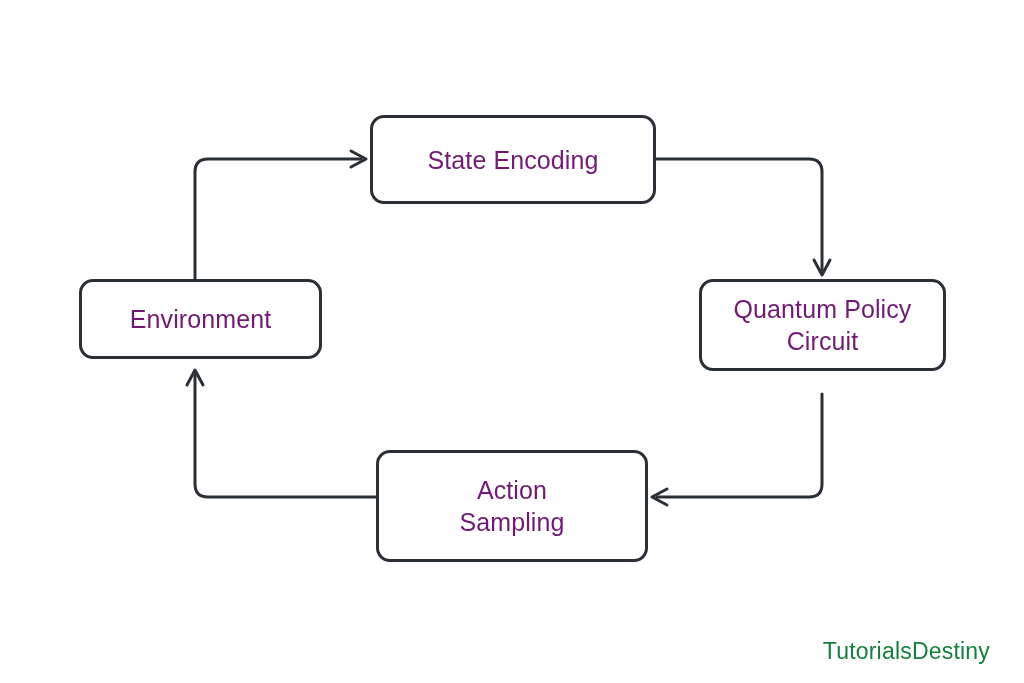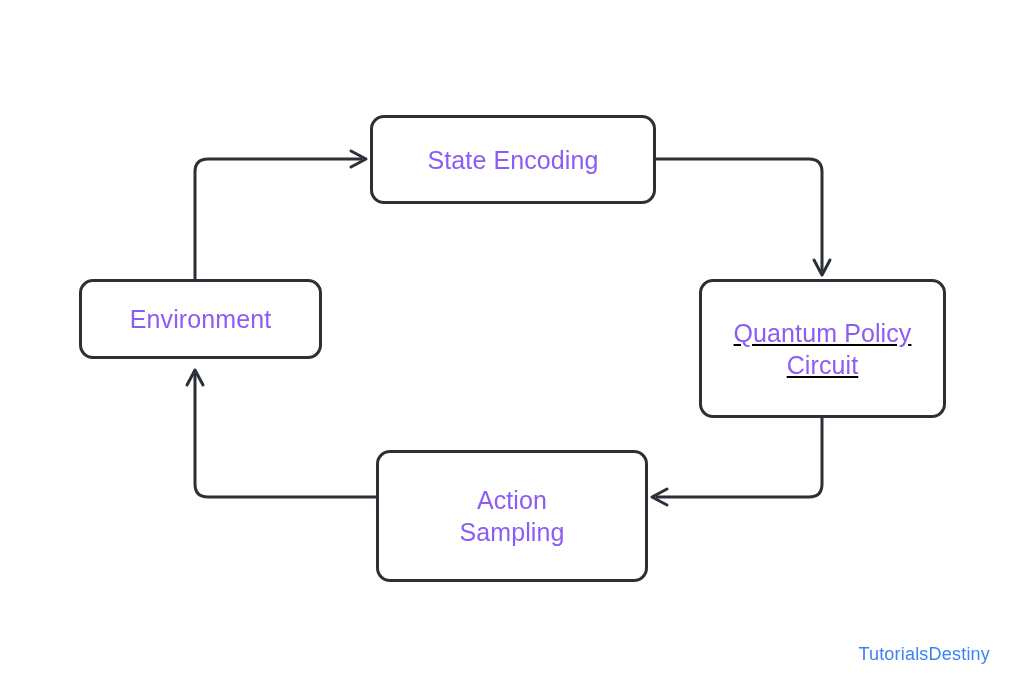"State Encoding" .node-label { color: #8b5cf6 -> #701a75 }
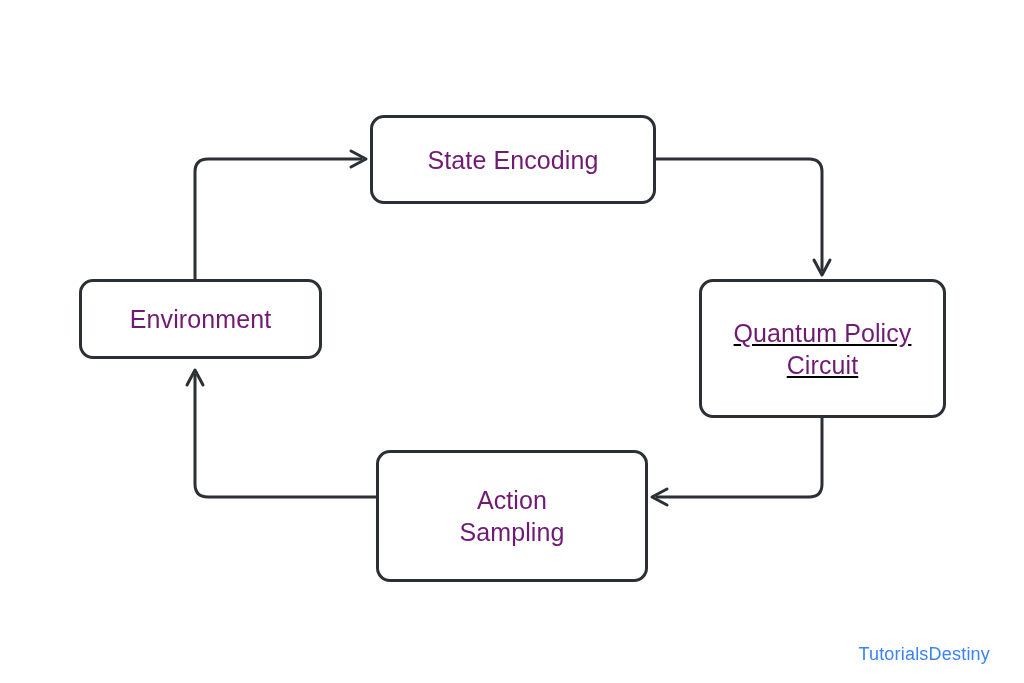"Quantum Policy" #node-quantum-policy-circuit { height: 139px -> 92px; text-decoration: underline -> none }
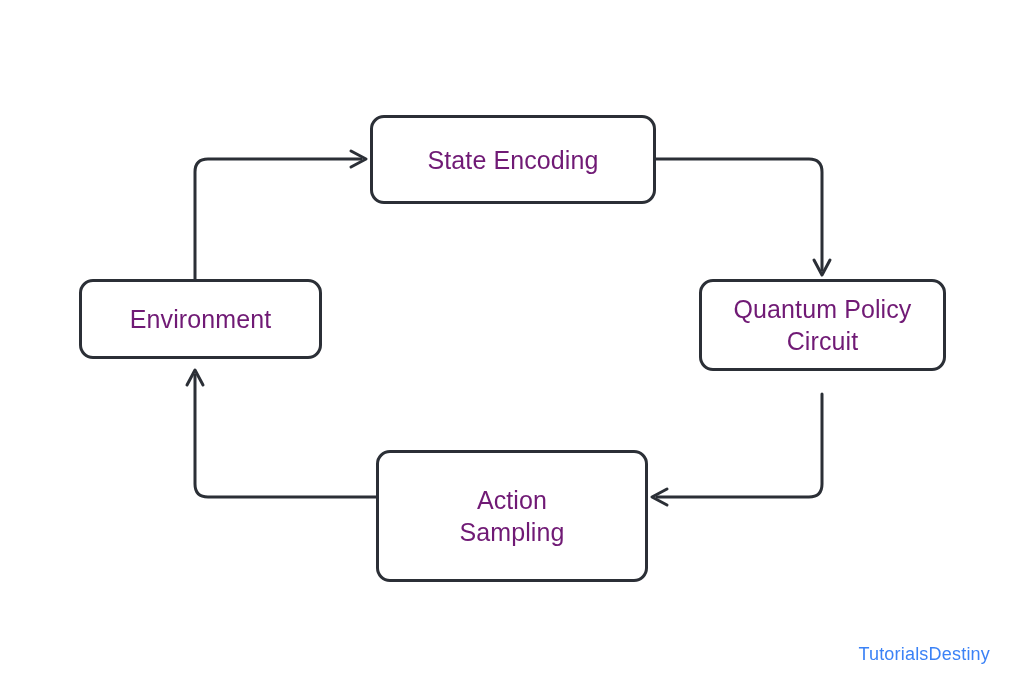"Action" #node-action-sampling { height: 132px -> 112px }
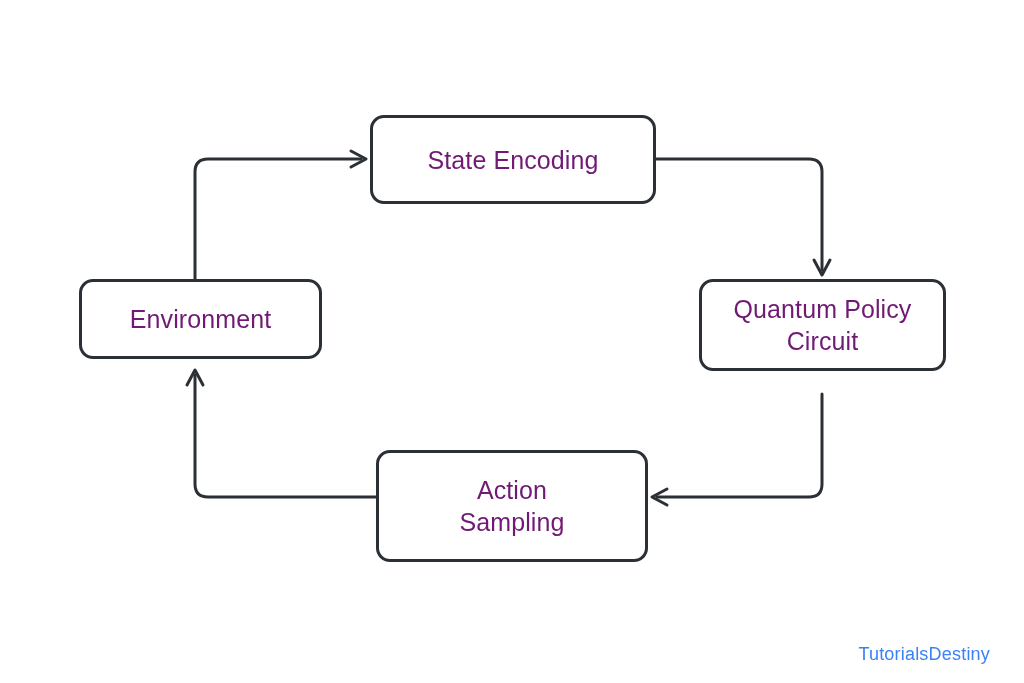"TutorialsDestiny" #watermark { color: #3b82f6 -> #15803d; font-size: 18px -> 23px }
